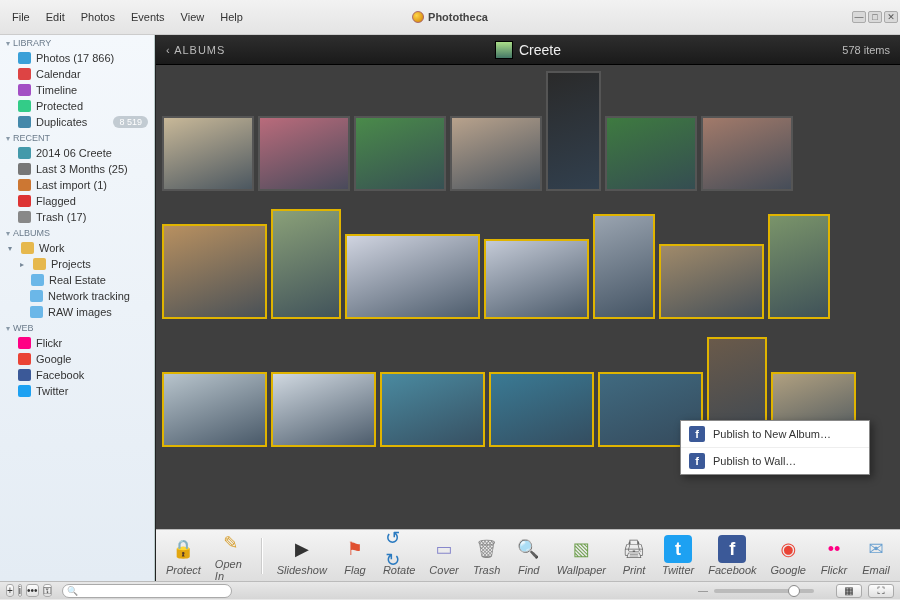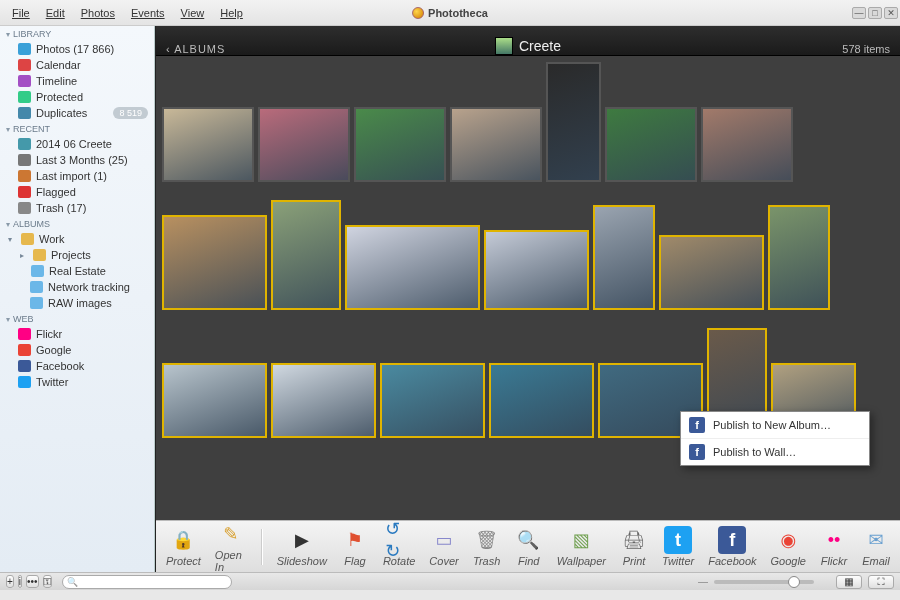"File Edit Photos Events View" .menubar { height: 26px -> 35px; text-decoration: underline -> none }
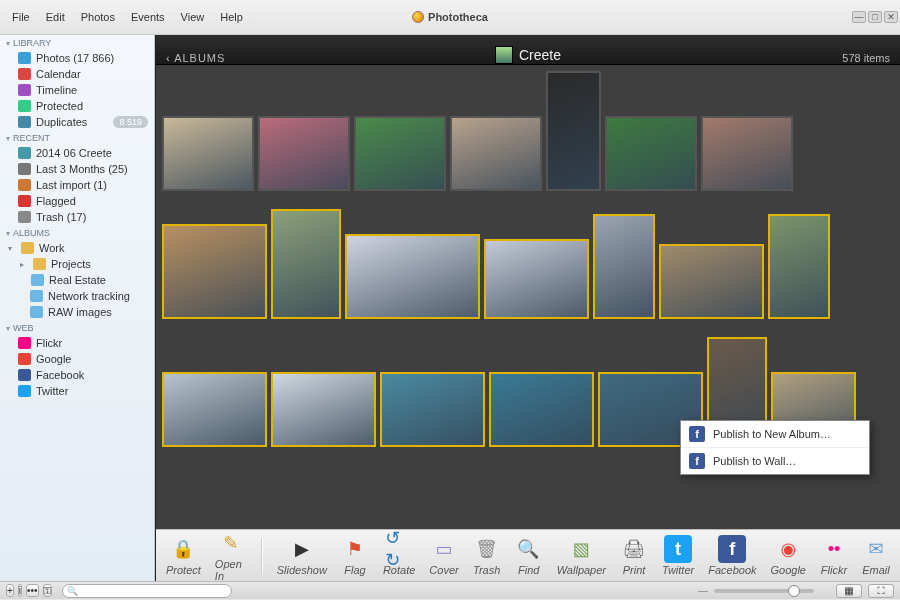"‹ ALBUMS" .content-head { align-items: flex-end -> center }
